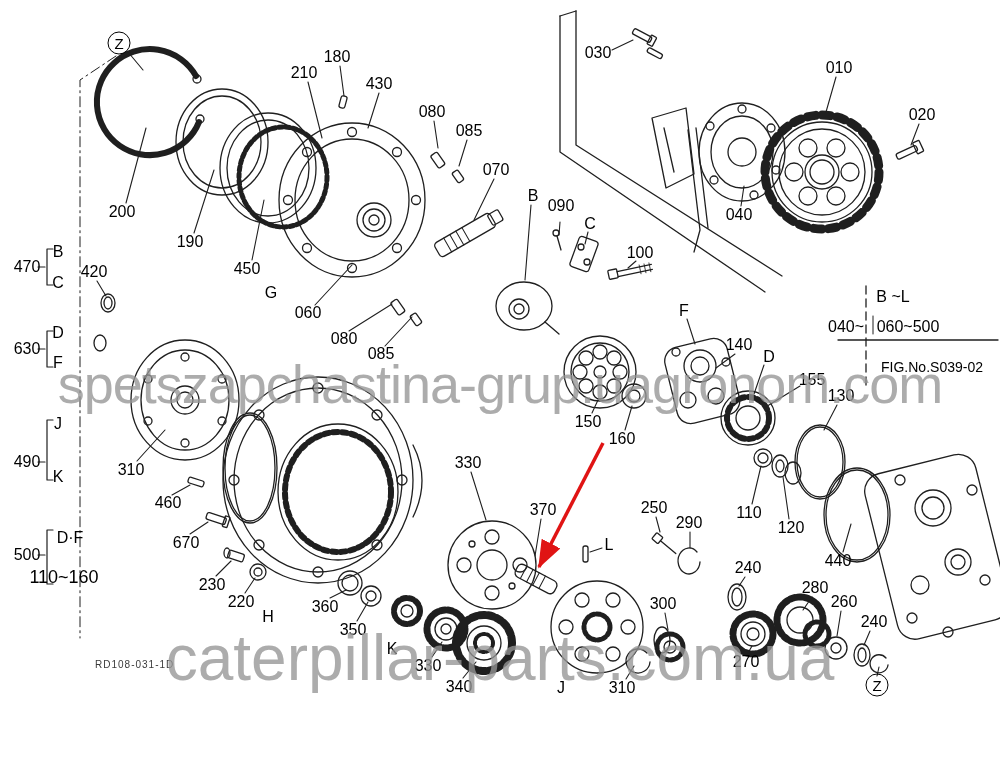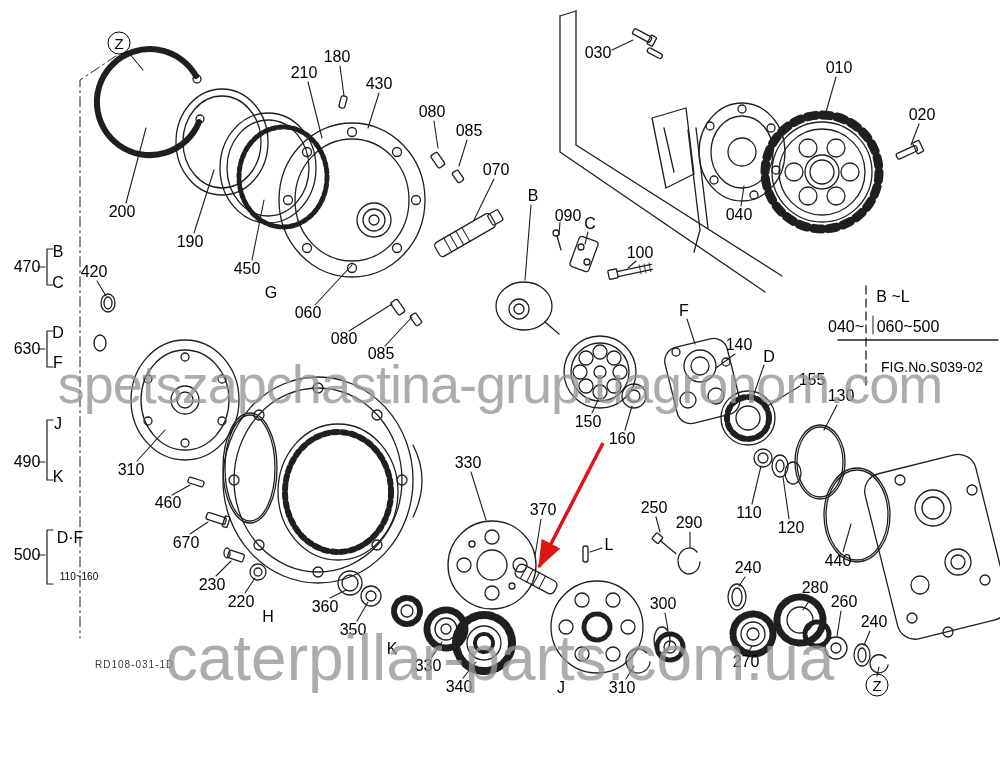"090" div.lbl { margin-left: 7px -> none; top: 216px -> 206px }
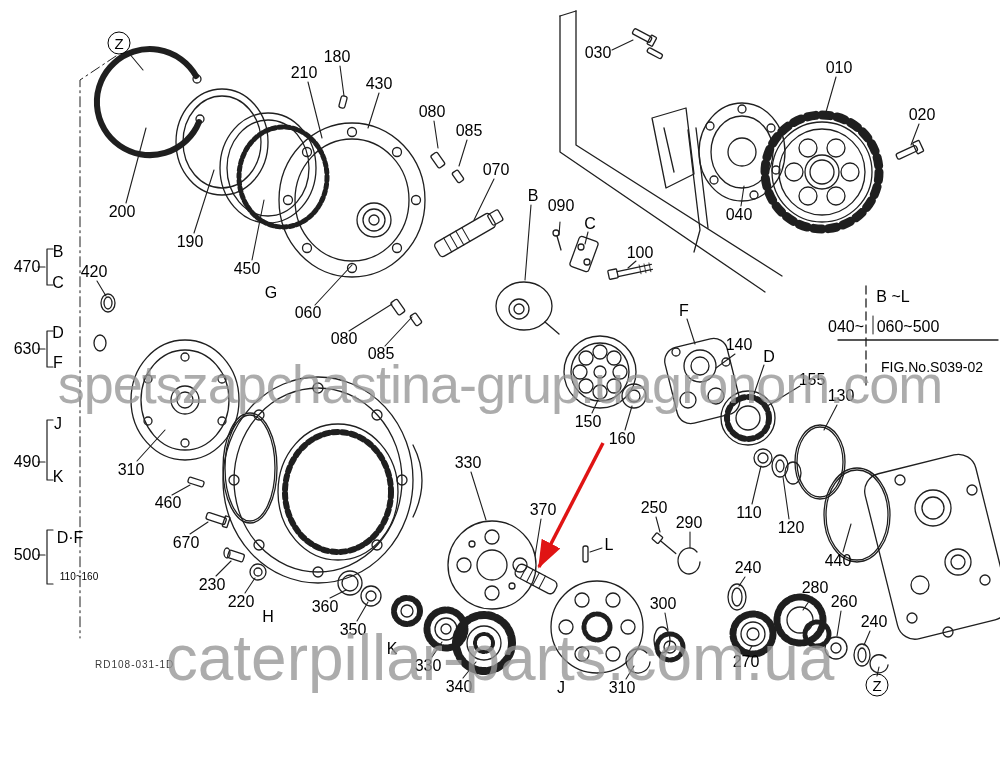"110~160" div.lbl { font-size: 10px -> 18px; left: 79px -> 64px }
